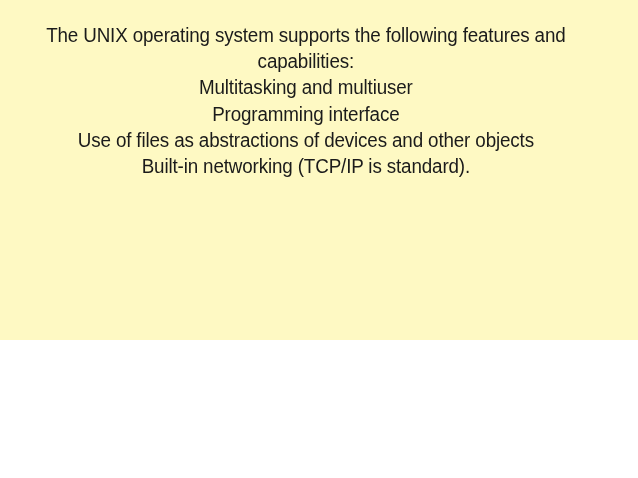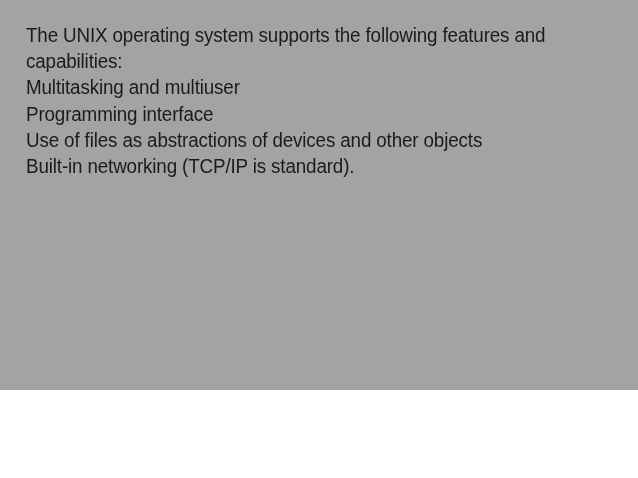"The UNIX operating system supports" .slide { background: #a3a3a3 -> #fef9c3; height: 390px -> 340px; text-align: none -> center }
